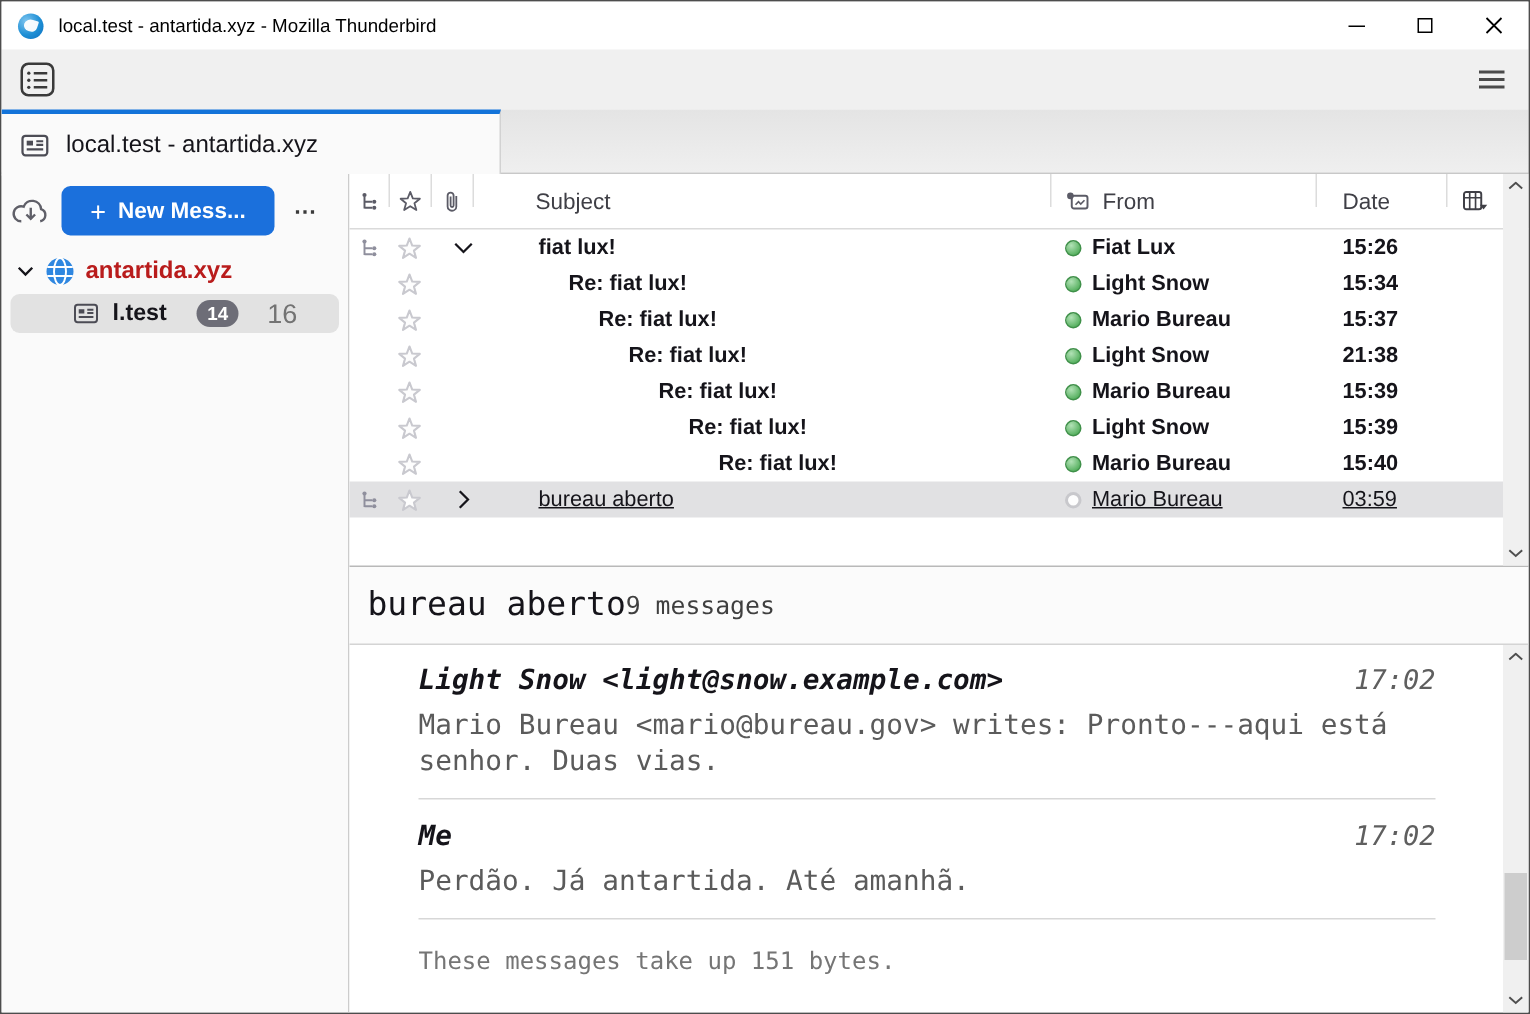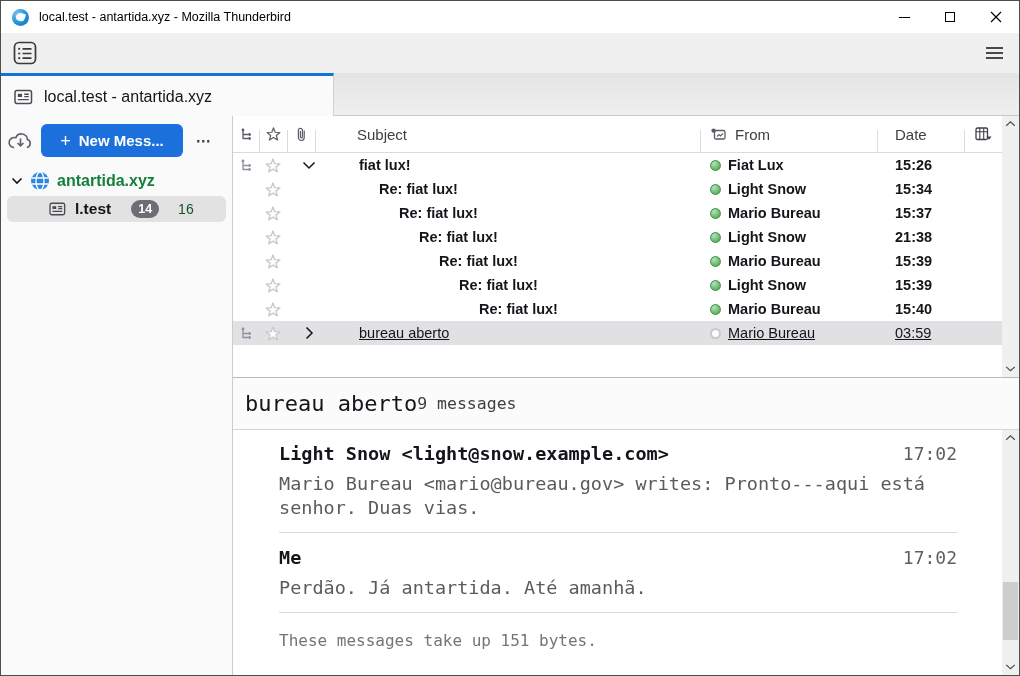"Subject" .ml-header { align-items: flex-end -> flex-start }
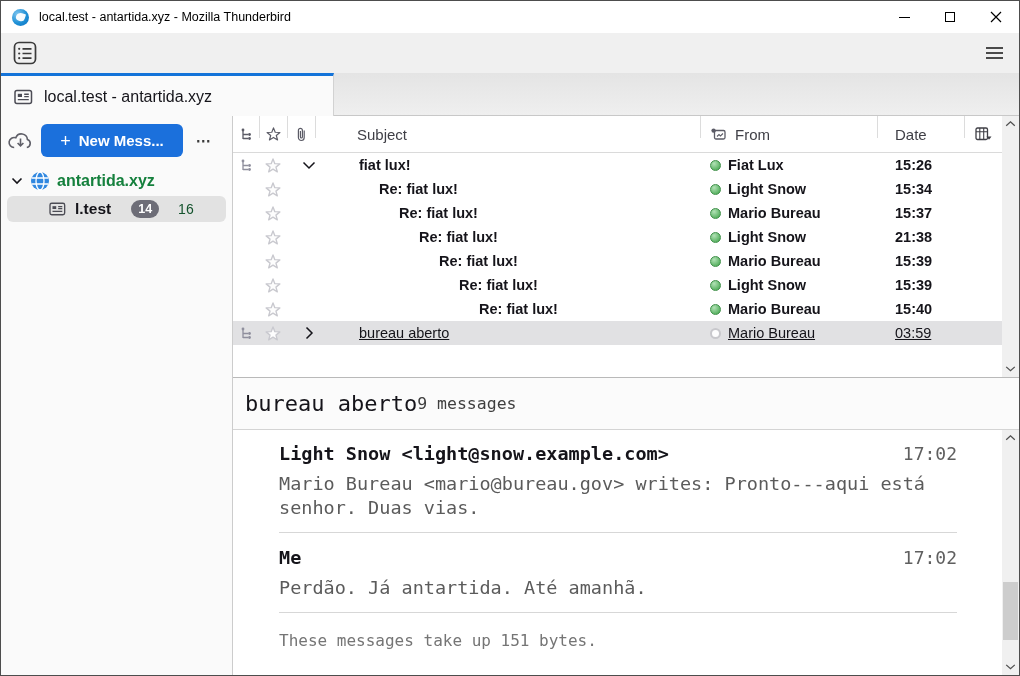"antartida.xyz" .account-row { color: #15803d -> #b91c1c }
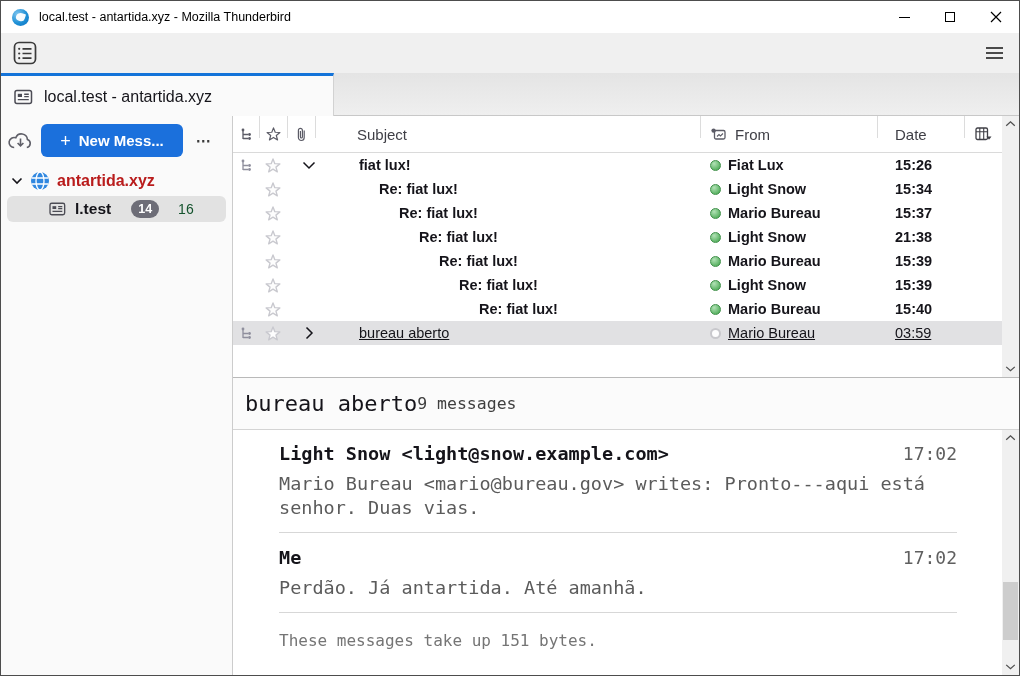"16" .folder-total { color: #14532d -> #737373; font-size: 14px -> 18px }
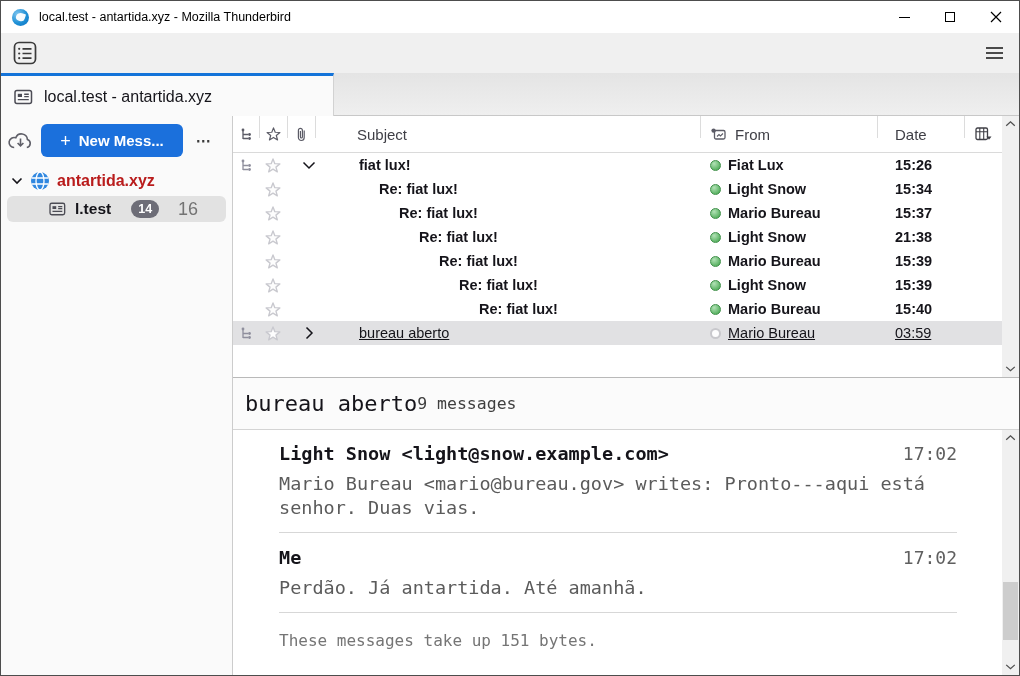"Light Snow <light@snow.example.com>" .msg-header { font-style: none -> italic }
